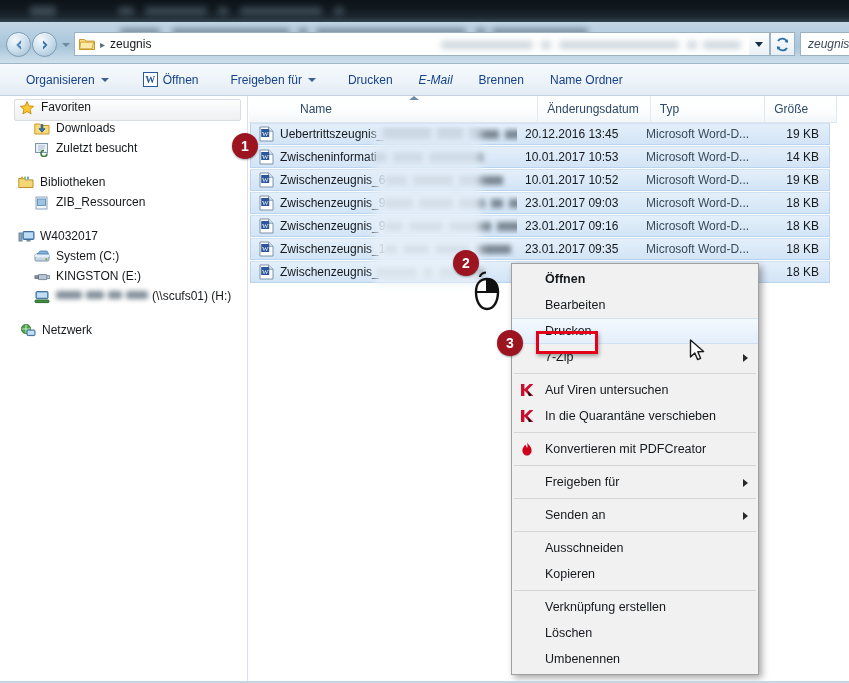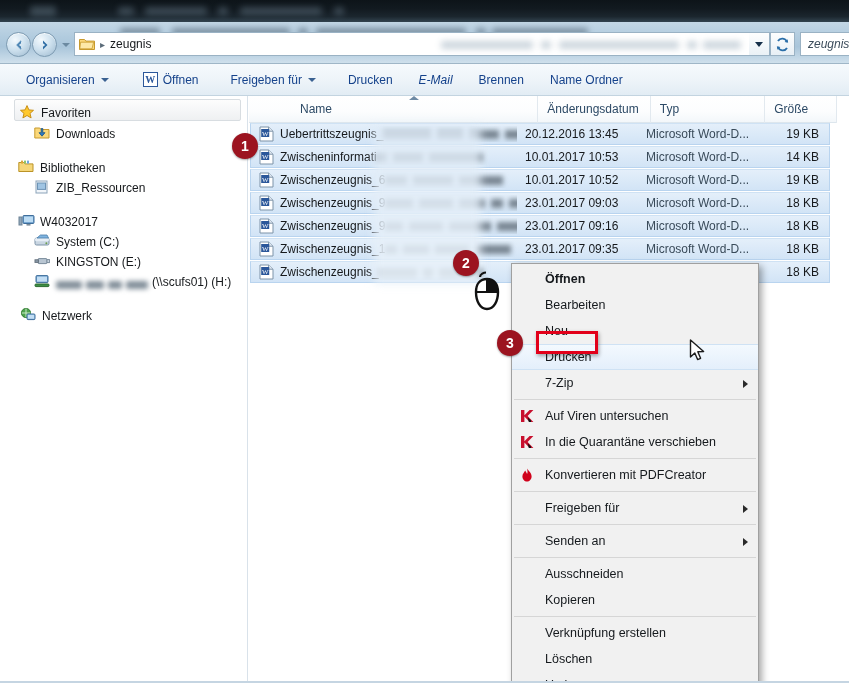"Favoriten" .nav-row { align-items: flex-end -> flex-start }
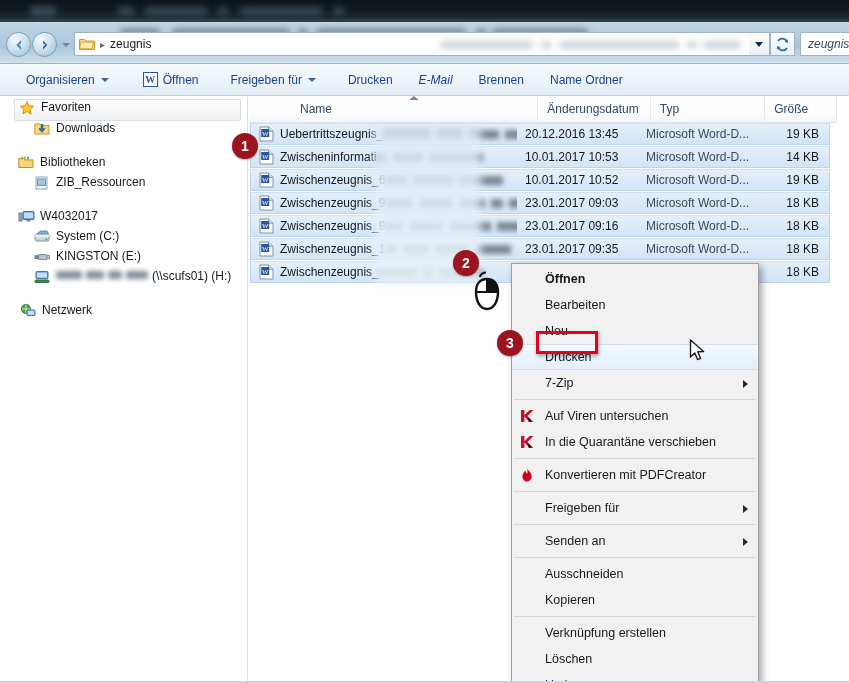"Zuletzt besucht" div.nav-row { html: none -> <div> <span> <svg> <rect></rect> <path></path> <path></path> <path></path> </svg> </span> <span>Zuletzt besucht</span> </div> }
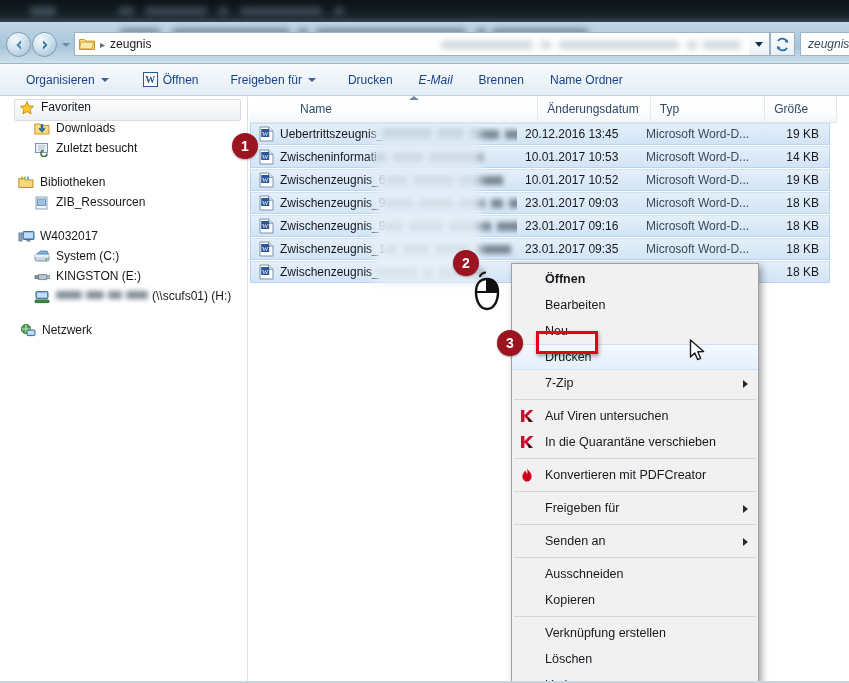"Neu" div.mi { html: <div> <span>Neu</span> </div> -> none }
